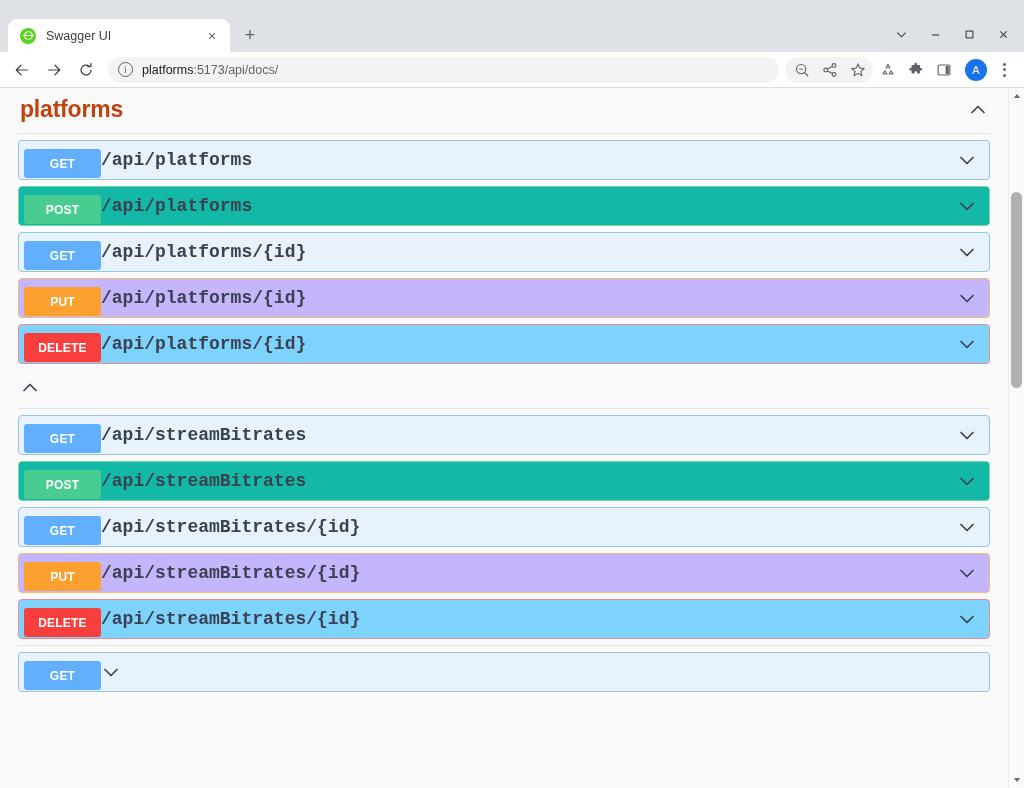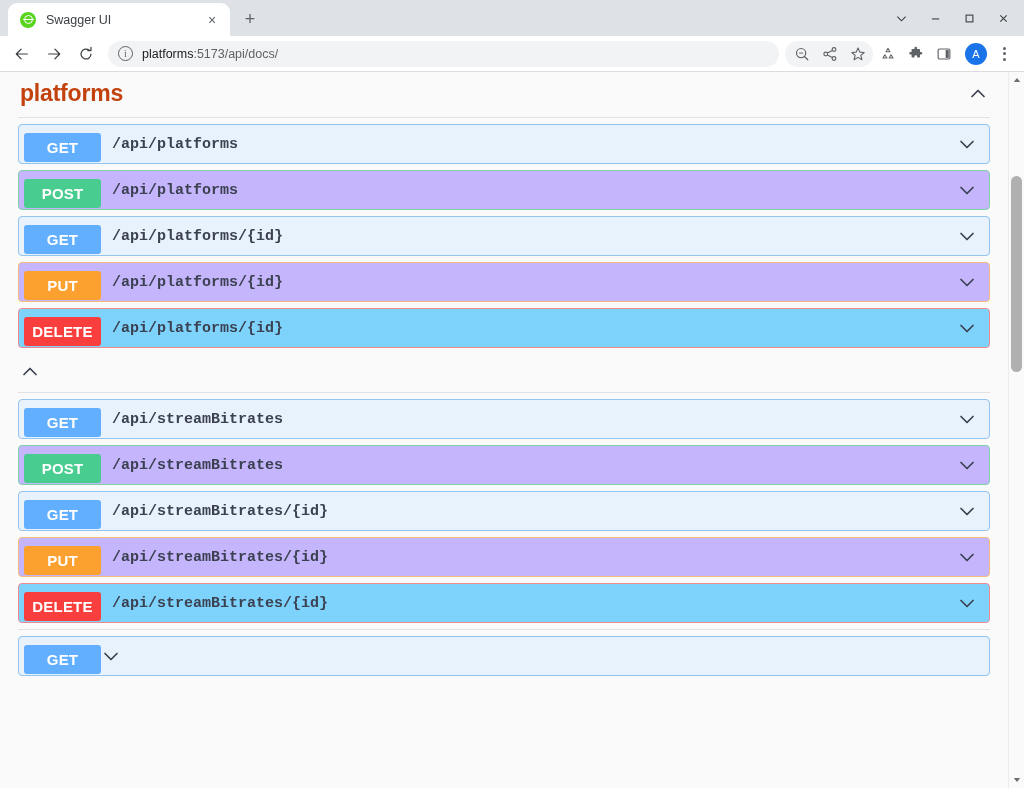"Swagger UI" .tabstrip { height: 36px -> 52px }
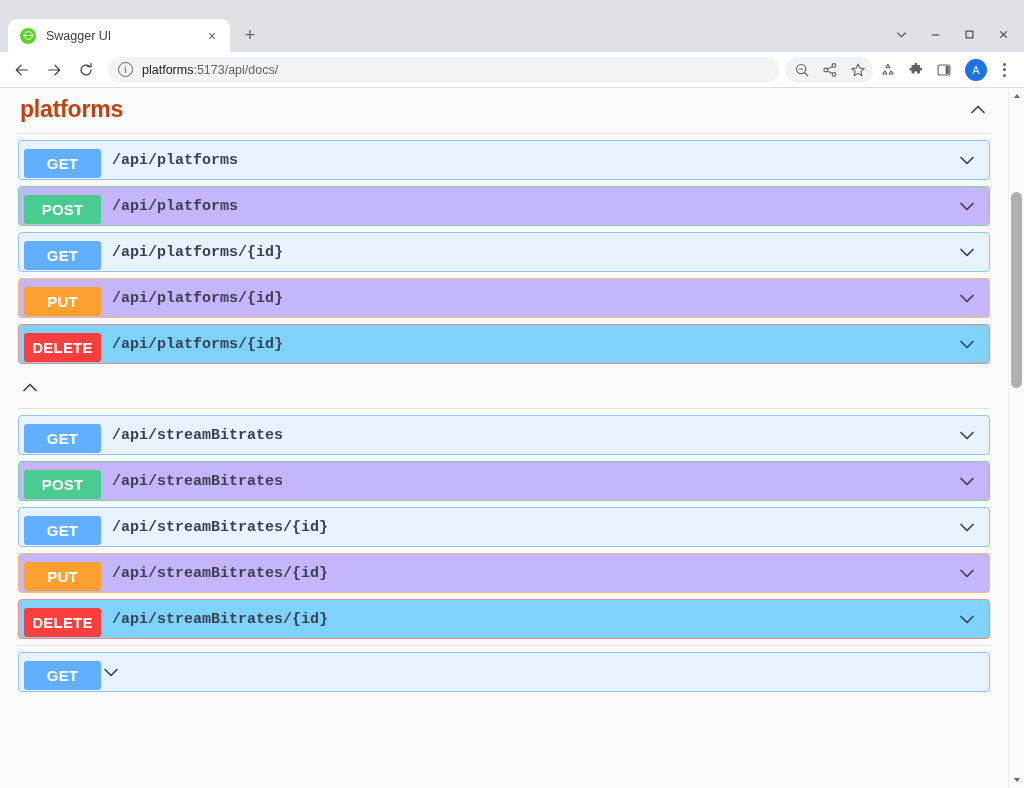"GET" .badge { font-size: 15px -> 12px }
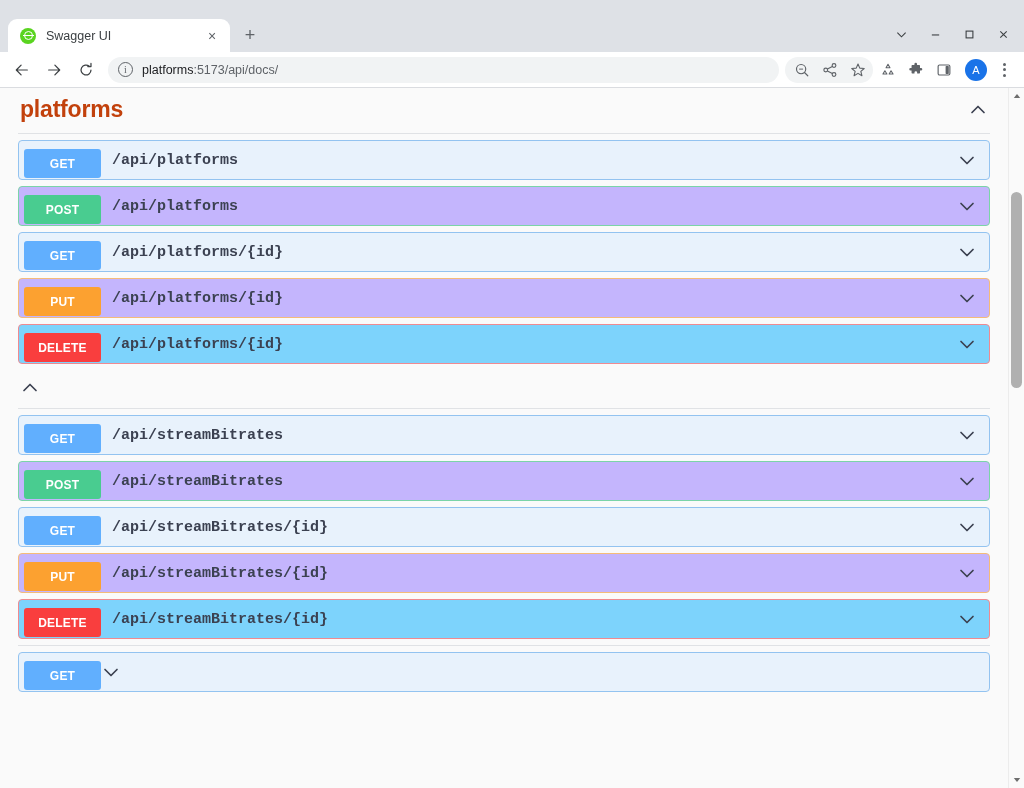"/api/platforms" .path { font-size: 15px -> 18px; margin-left: 11px -> none }
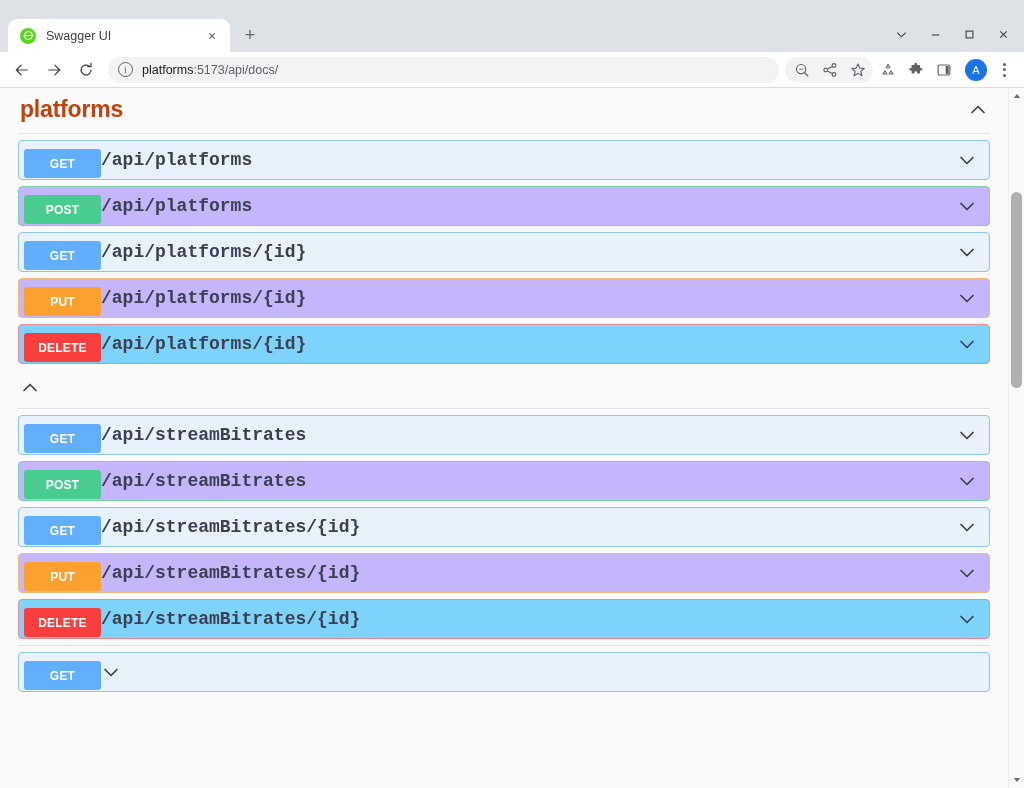"POST" .op.post { background: #c4b5fd -> #14b8a6 }
